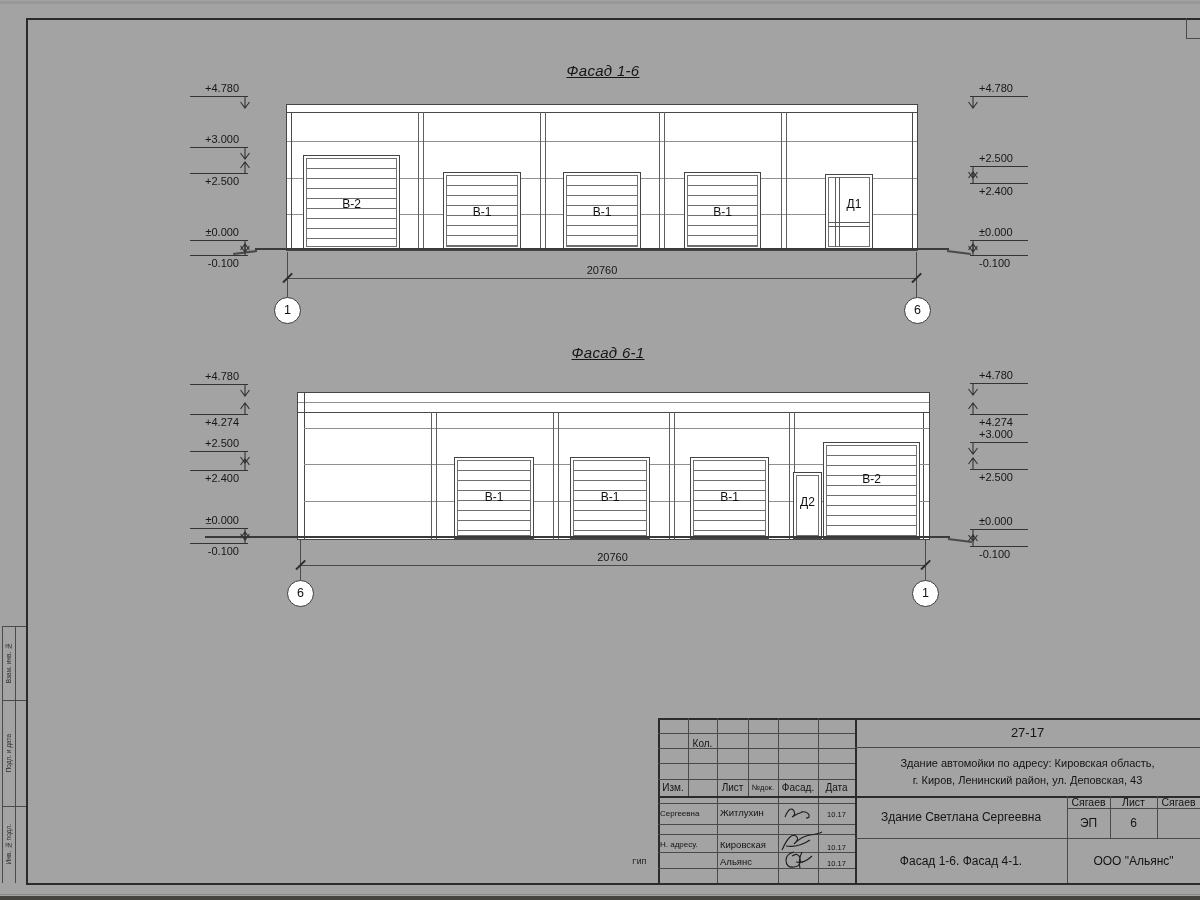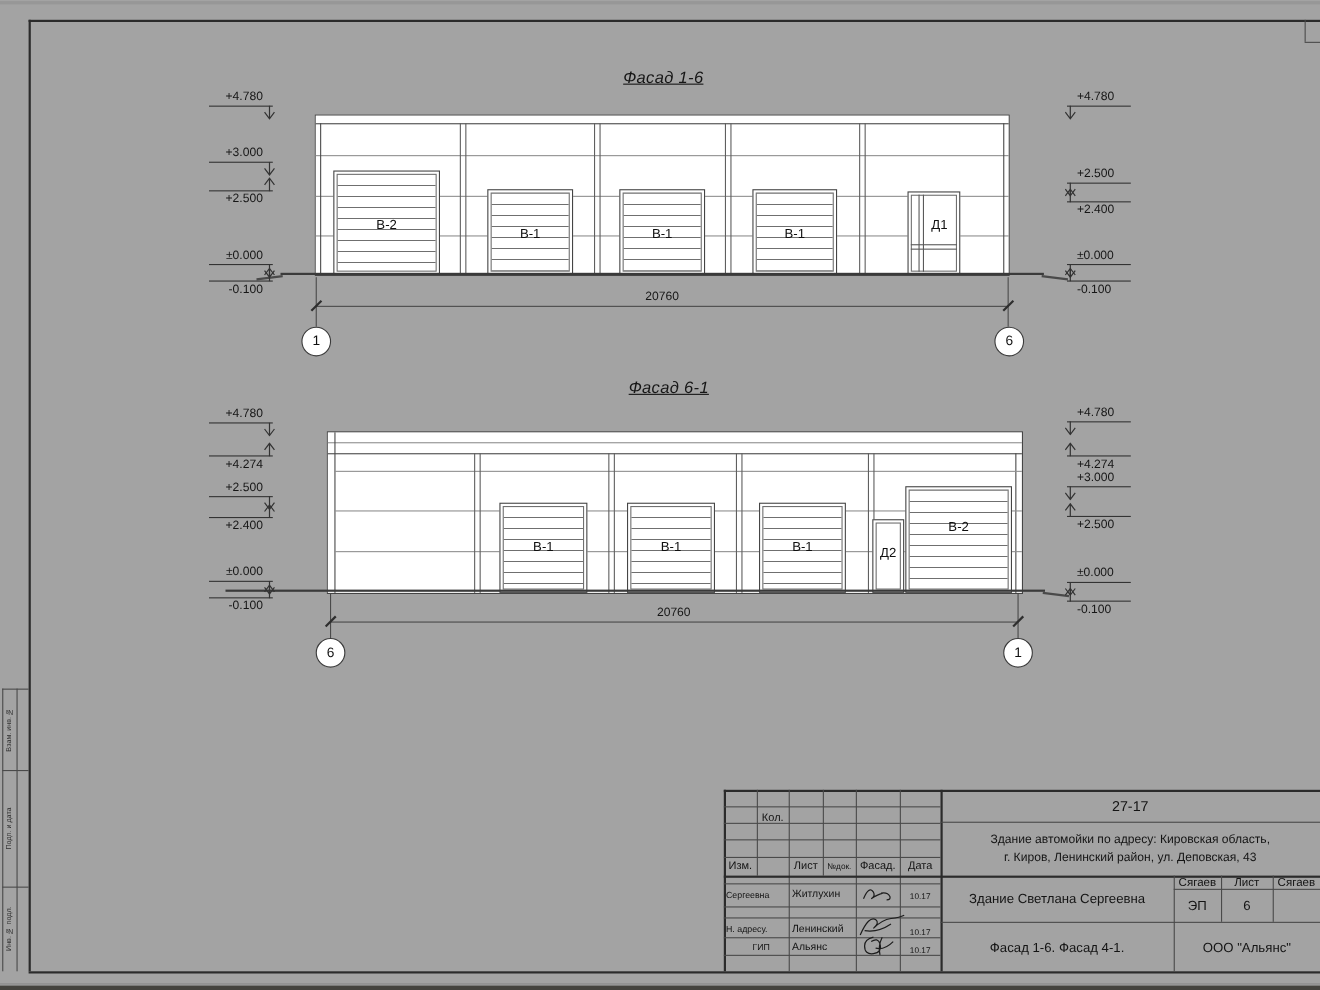"Ленинский" span { text: Ленинский -> Кировская }
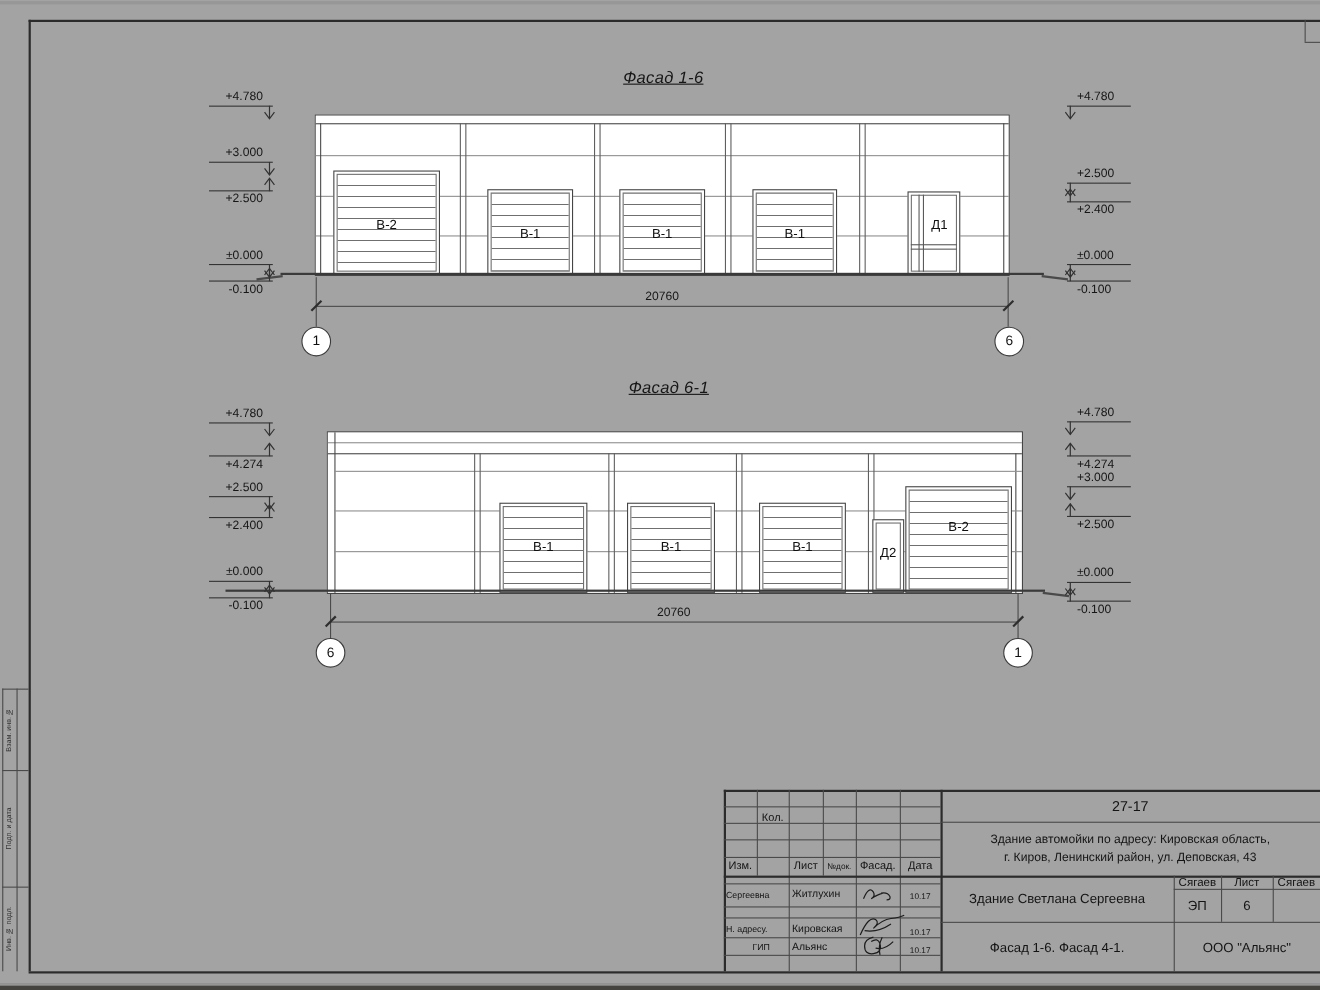"ГИП" div.tbx { font-family: none -> Liberation Mono, monospace; left: 684px -> 632px }
